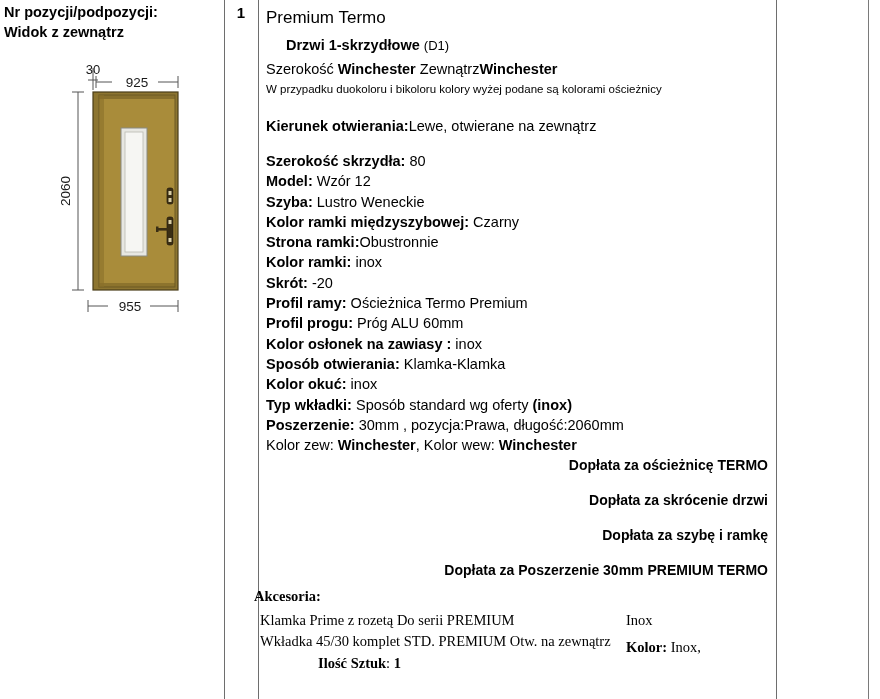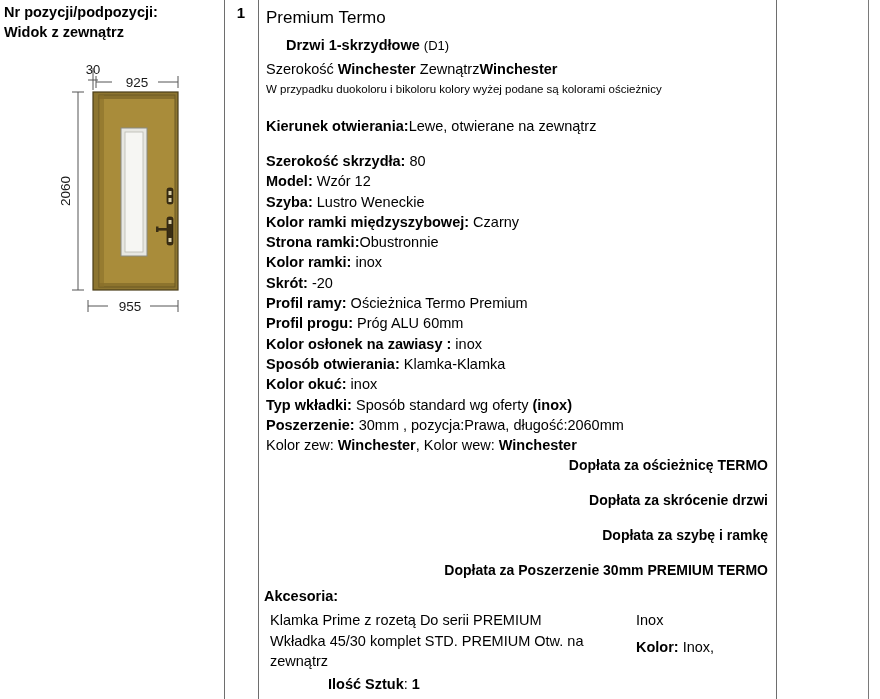"Akcesoria:" .acc { font-family: none -> Liberation Serif, serif; left: 264px -> 254px }
